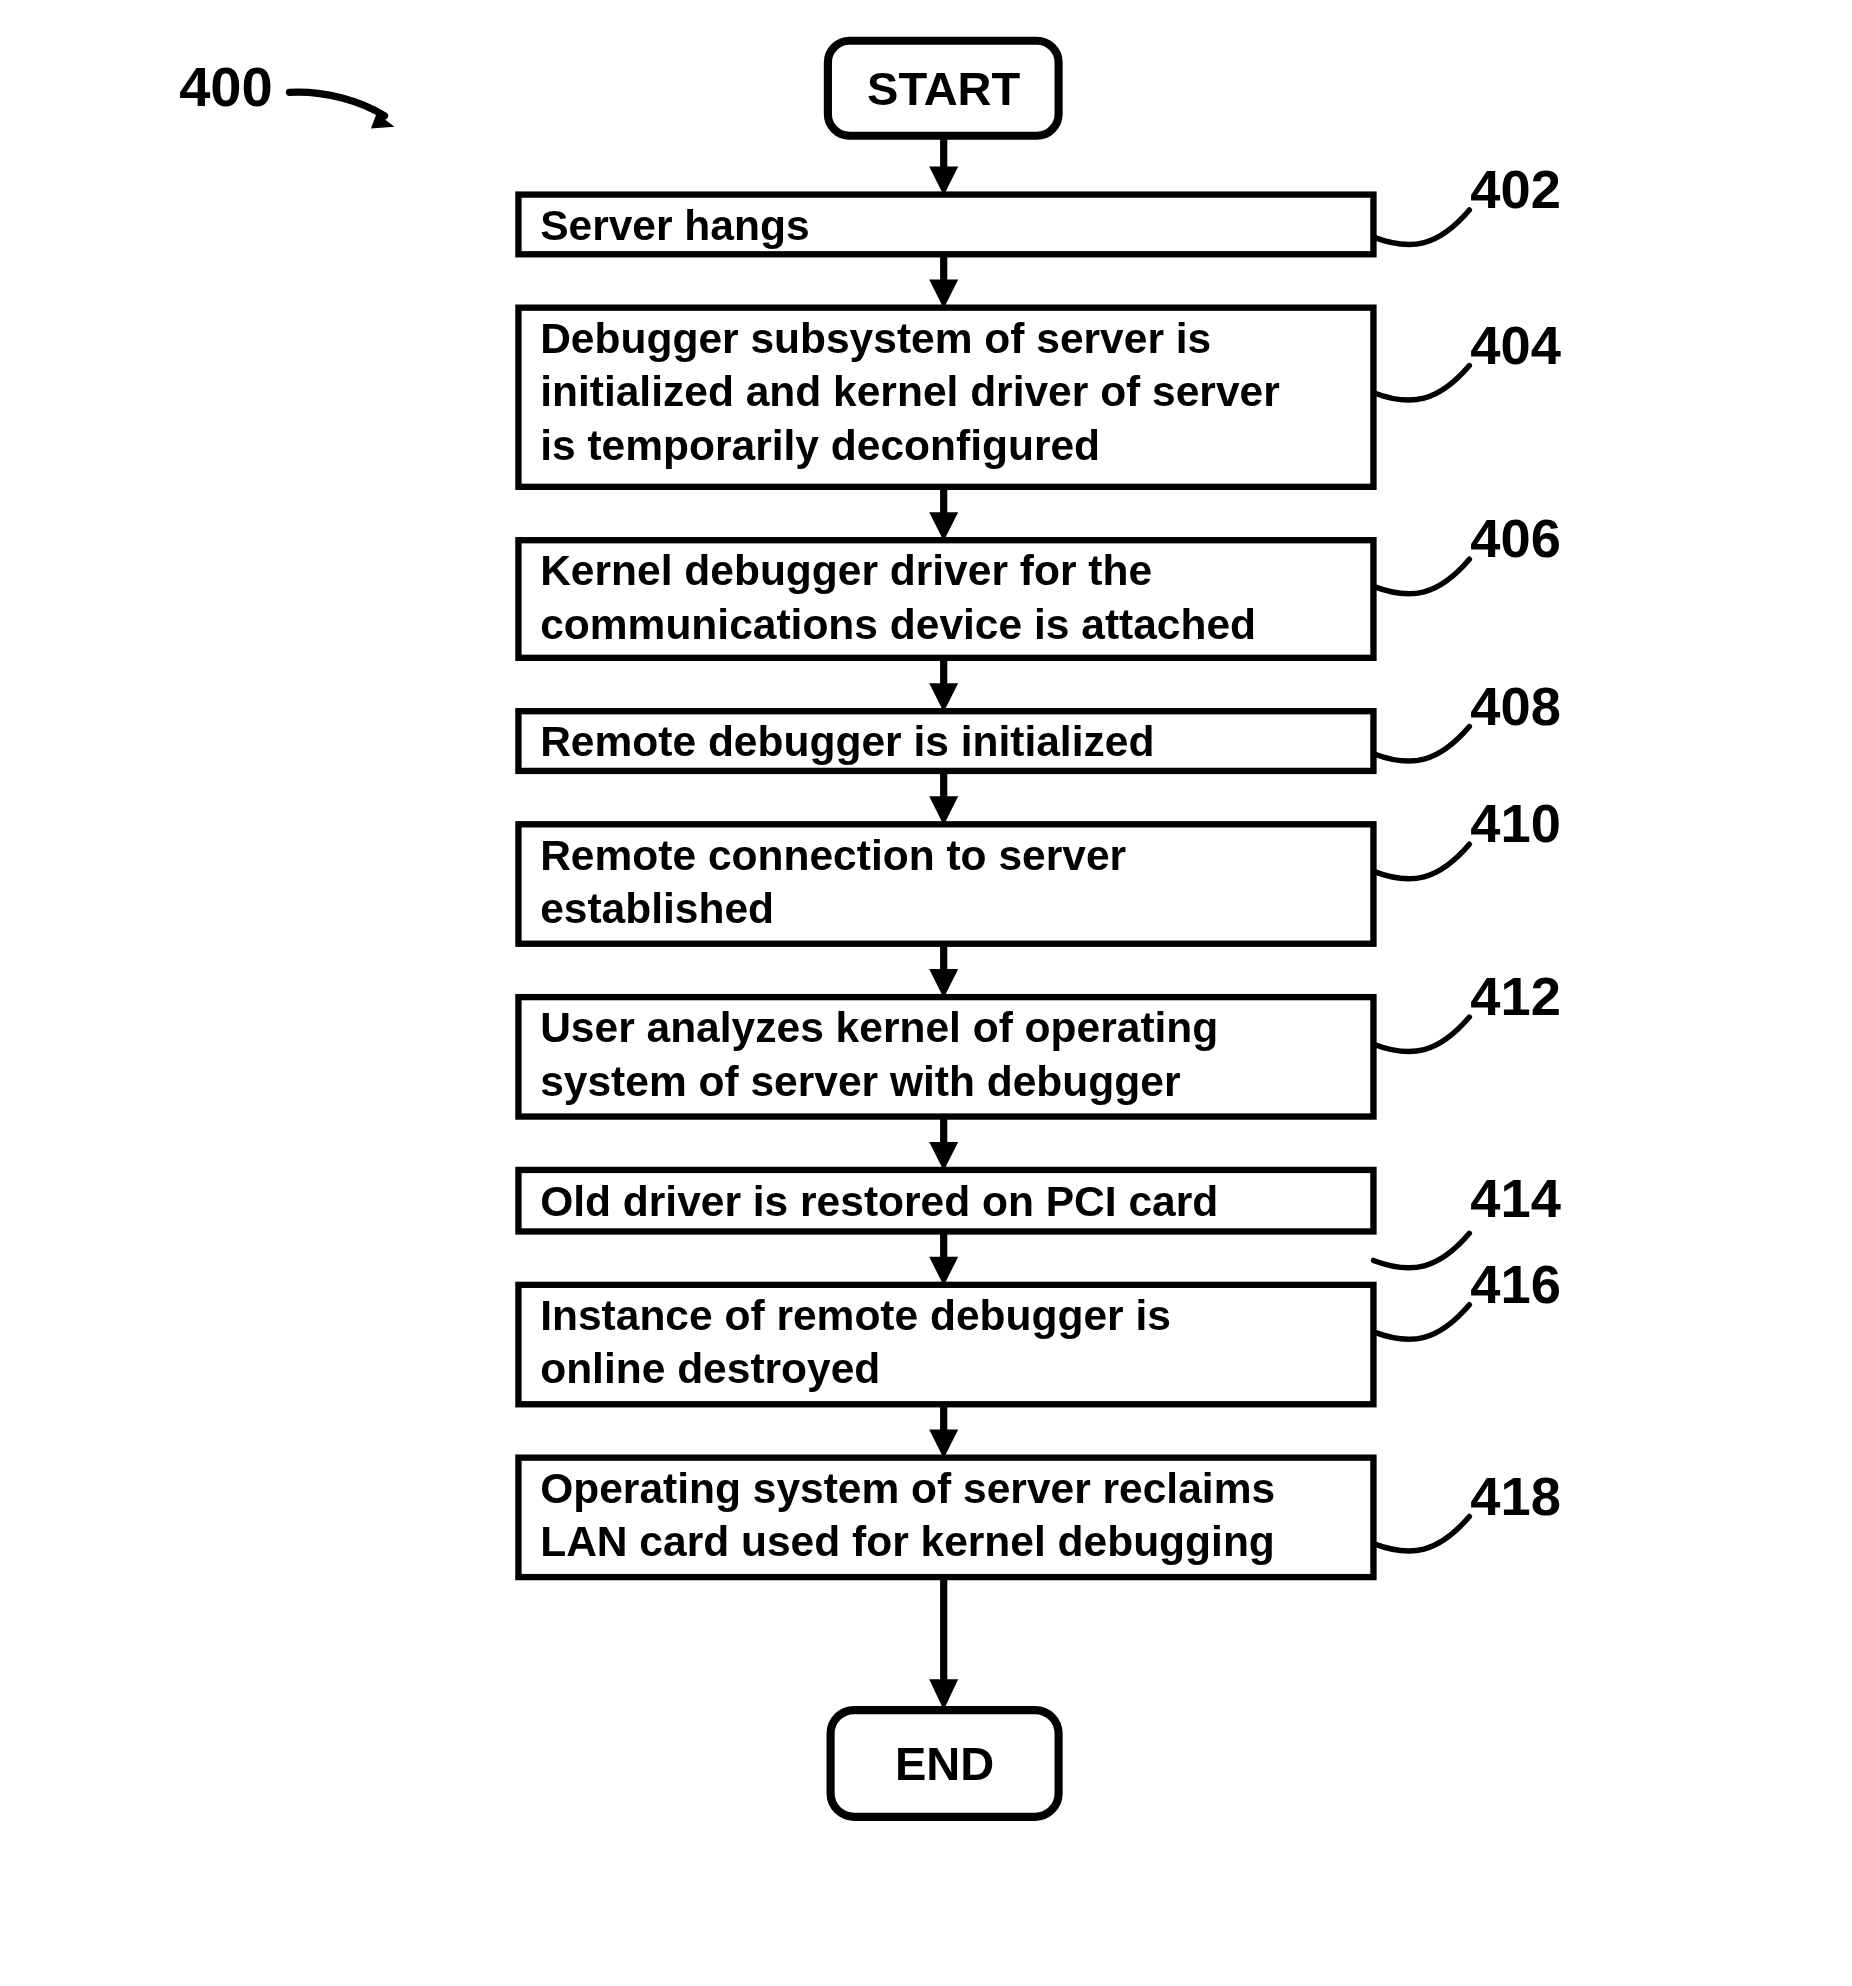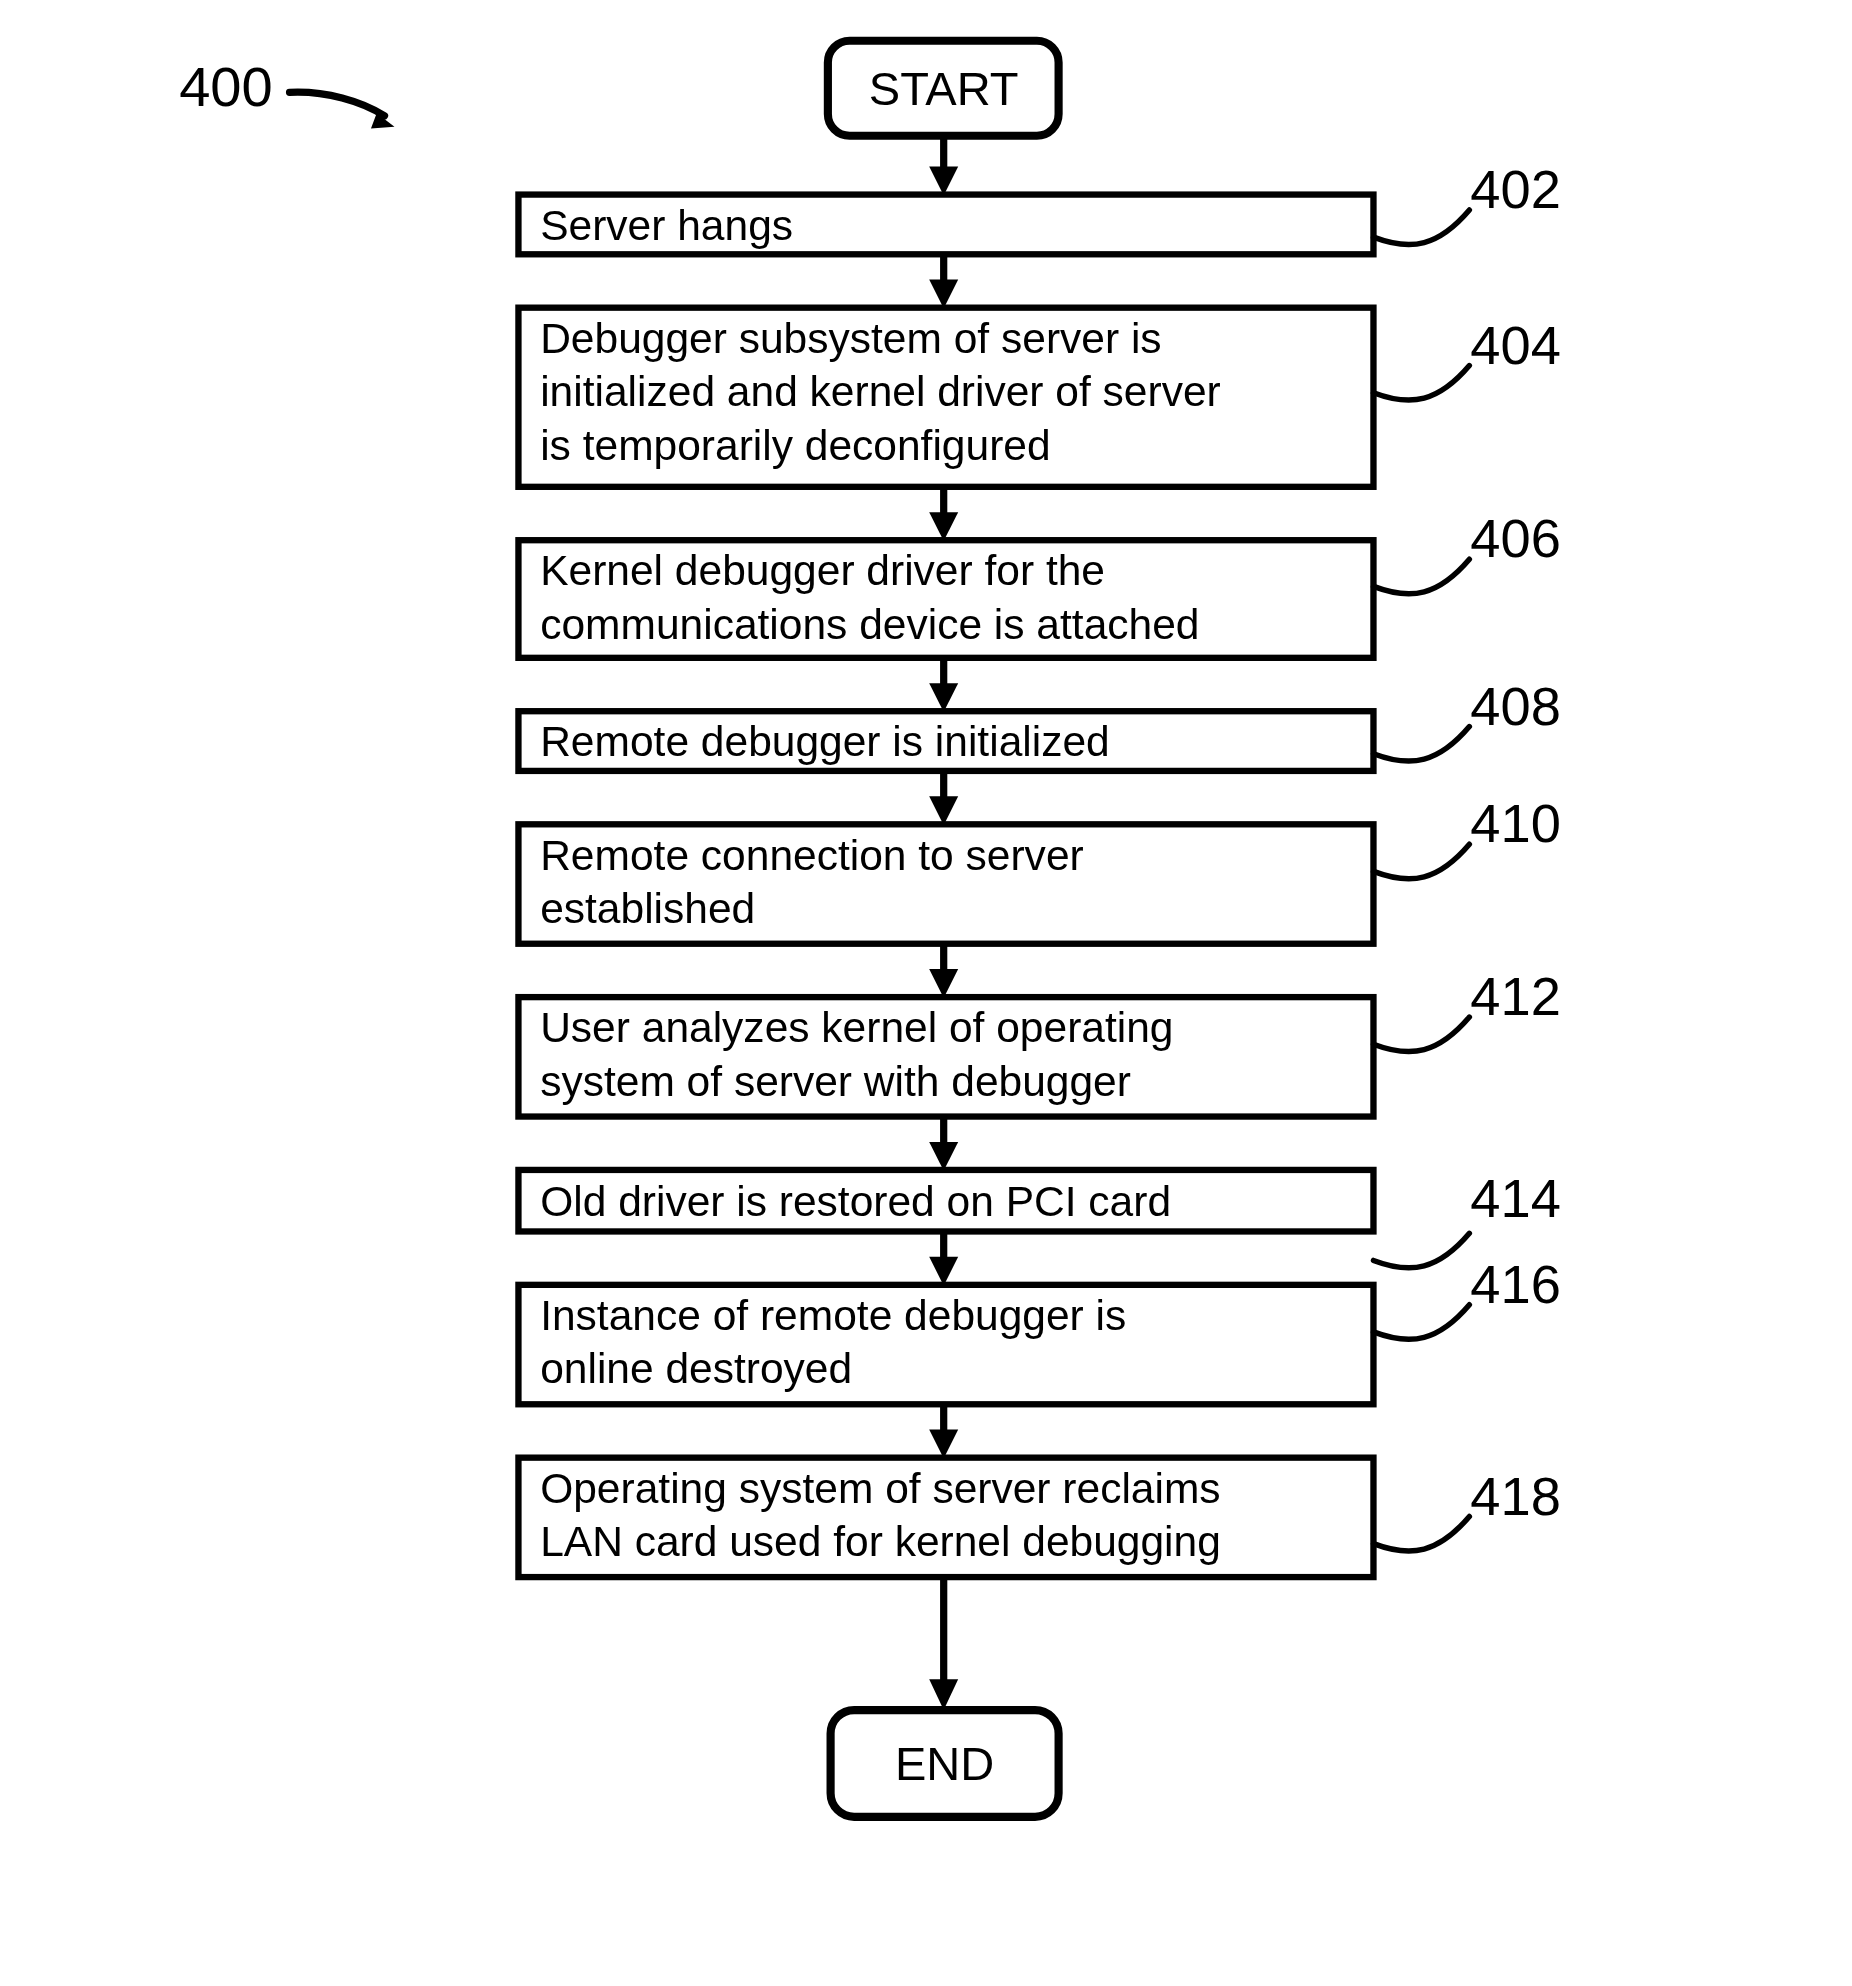"400" #figure-root { font-weight: none -> bold }
